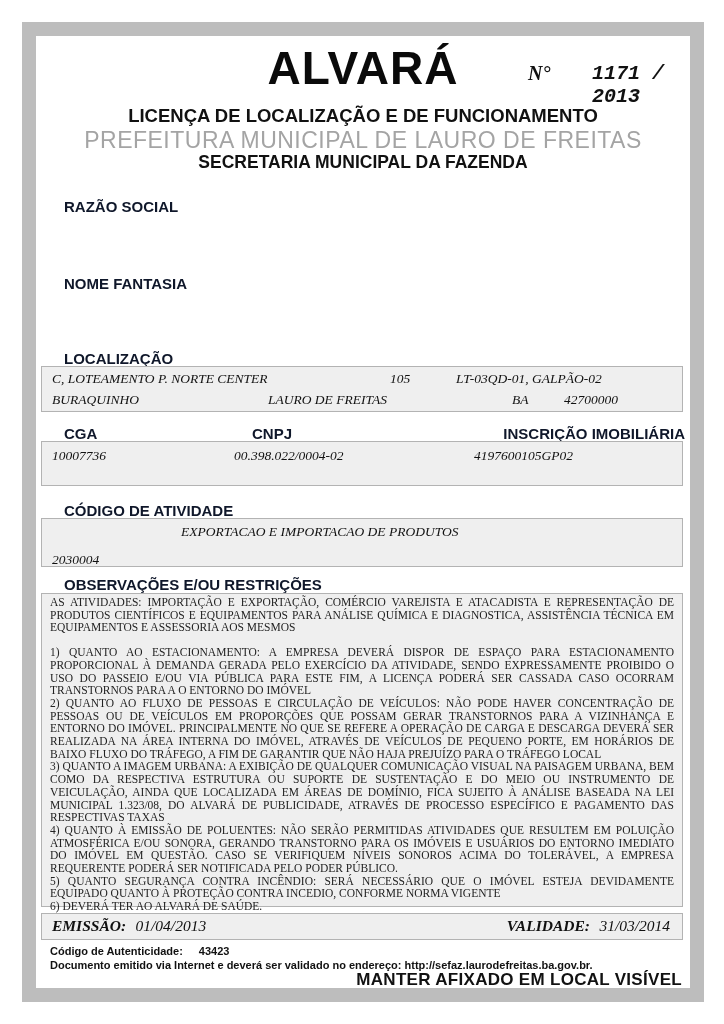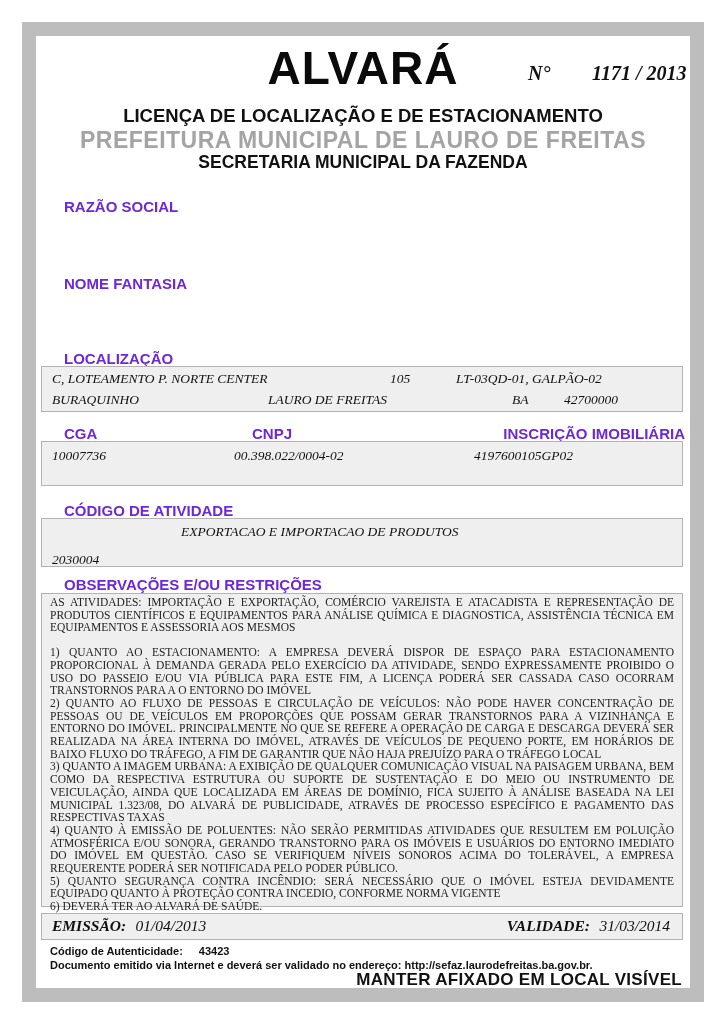"1171 / 2013" .num-value { font-family: Liberation Serif, serif -> Liberation Mono, monospace }
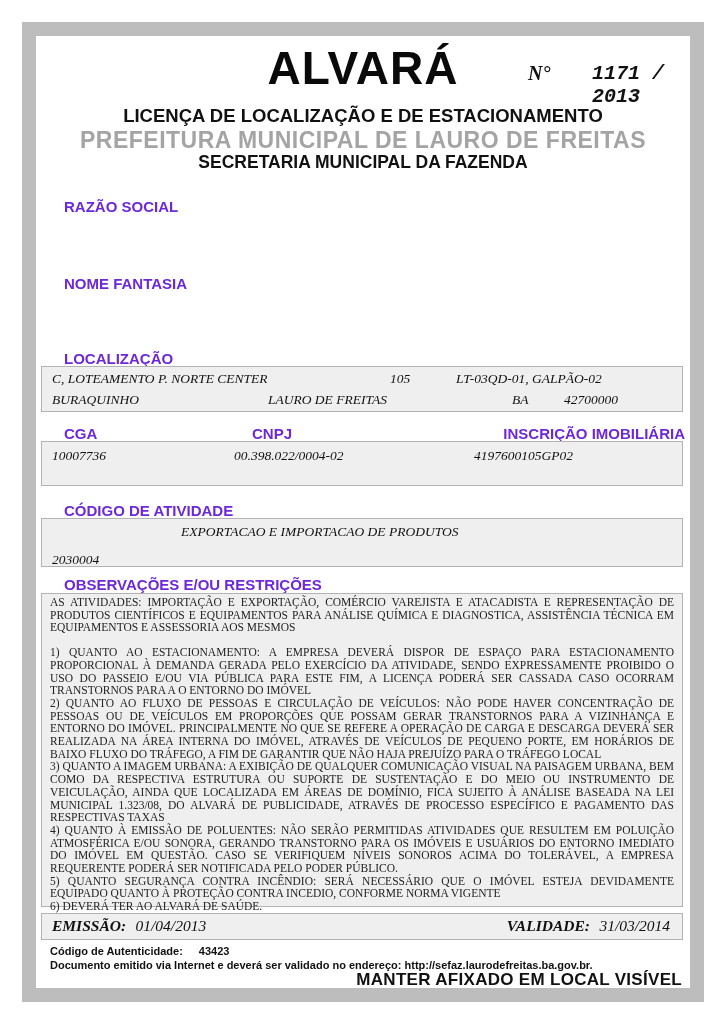"LICENÇA DE LOCALIZAÇÃO E DE" div.sub1 { text: ESTACIONAMENTO -> FUNCIONAMENTO }
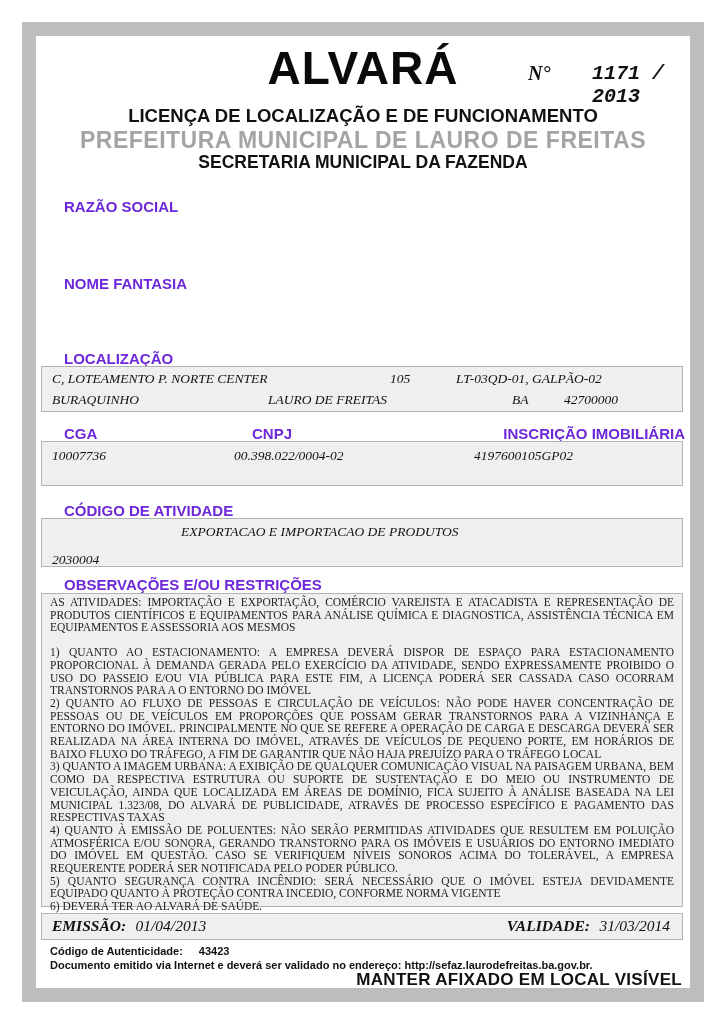"PREFEITURA MUNICIPAL DE LAURO DE" .sub2 { font-weight: bold -> normal }
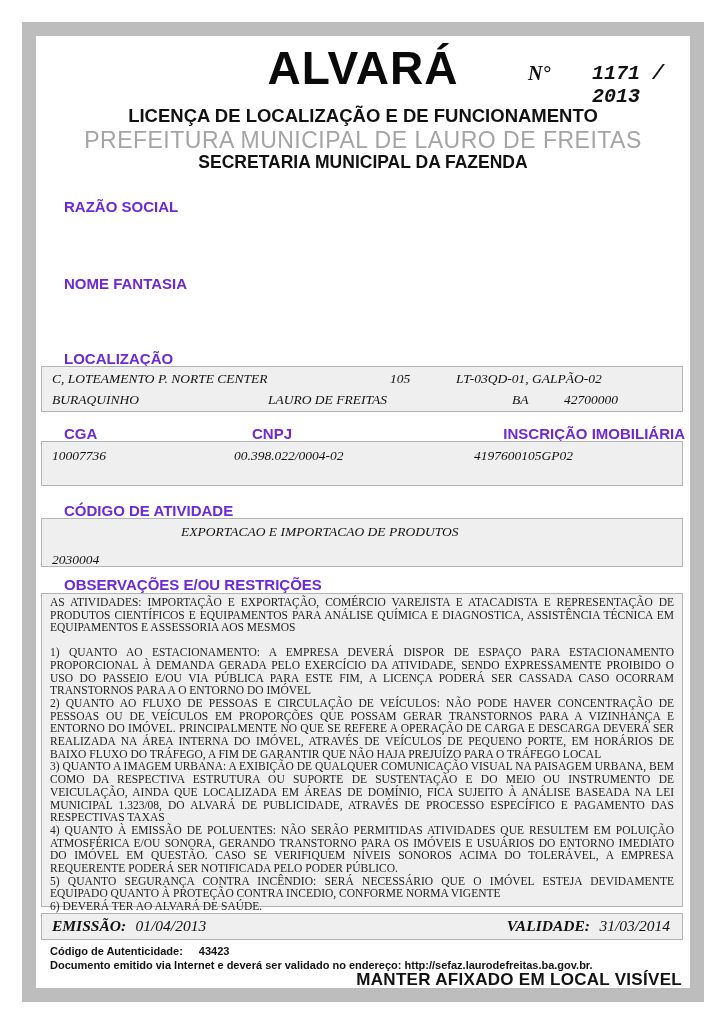"RAZÃO SOCIAL" .flabel { color: #6d28d9 -> #0f172a }
